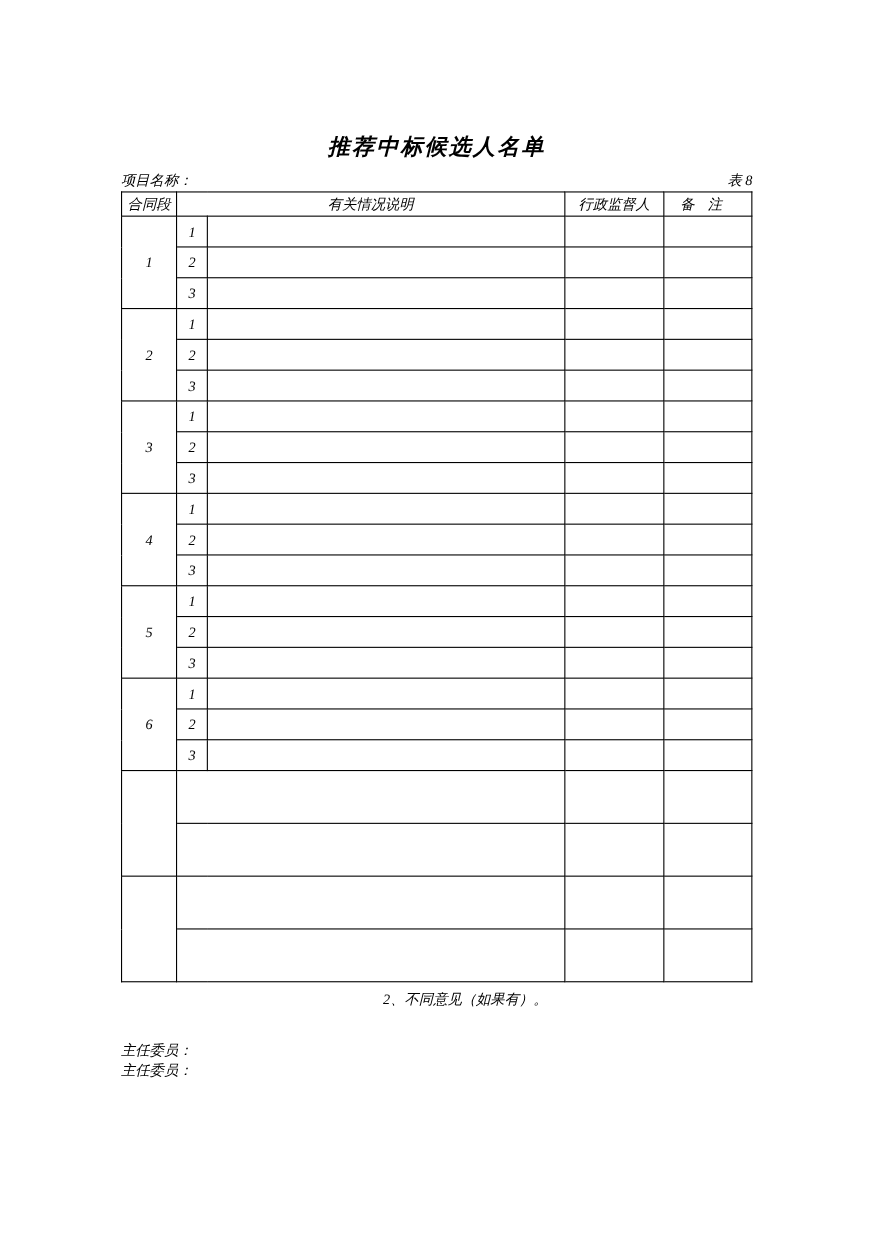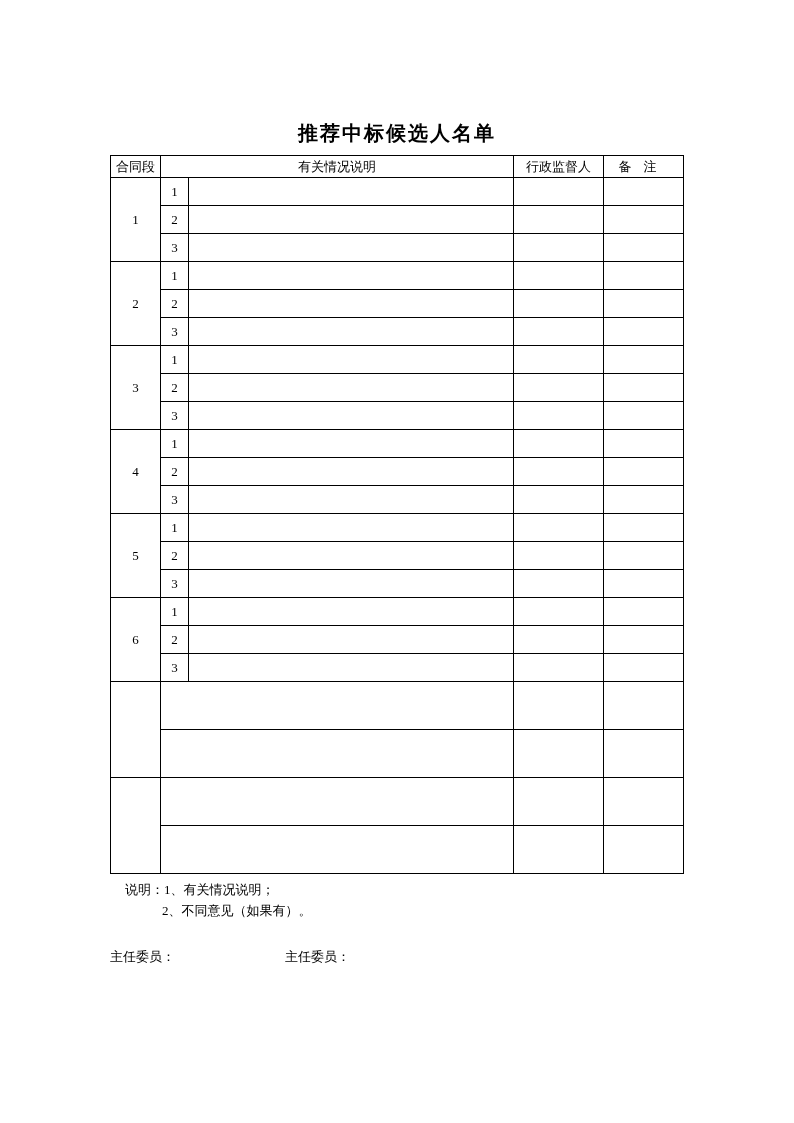"推荐中标候选人名单" .page { font-style: none -> italic }
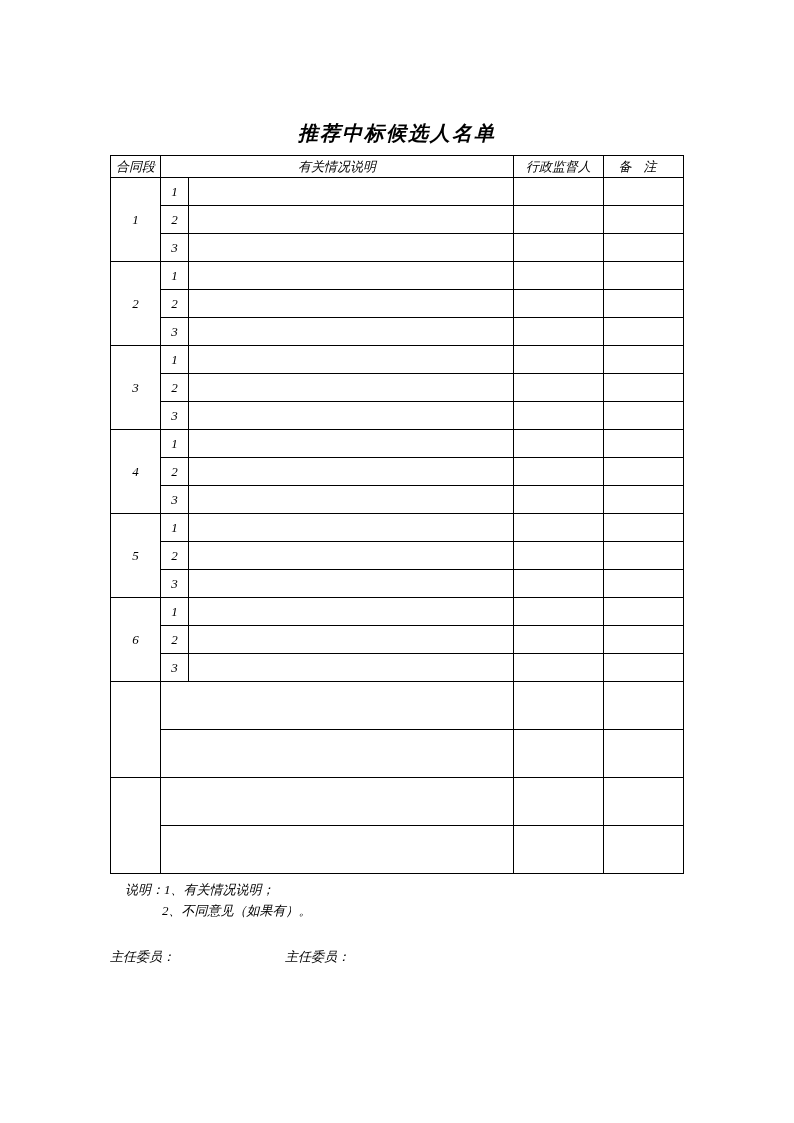"项目名称：" div.top-row { html: none -> <div> <span>项目名称：</span> <span>表 8</span> </div> }
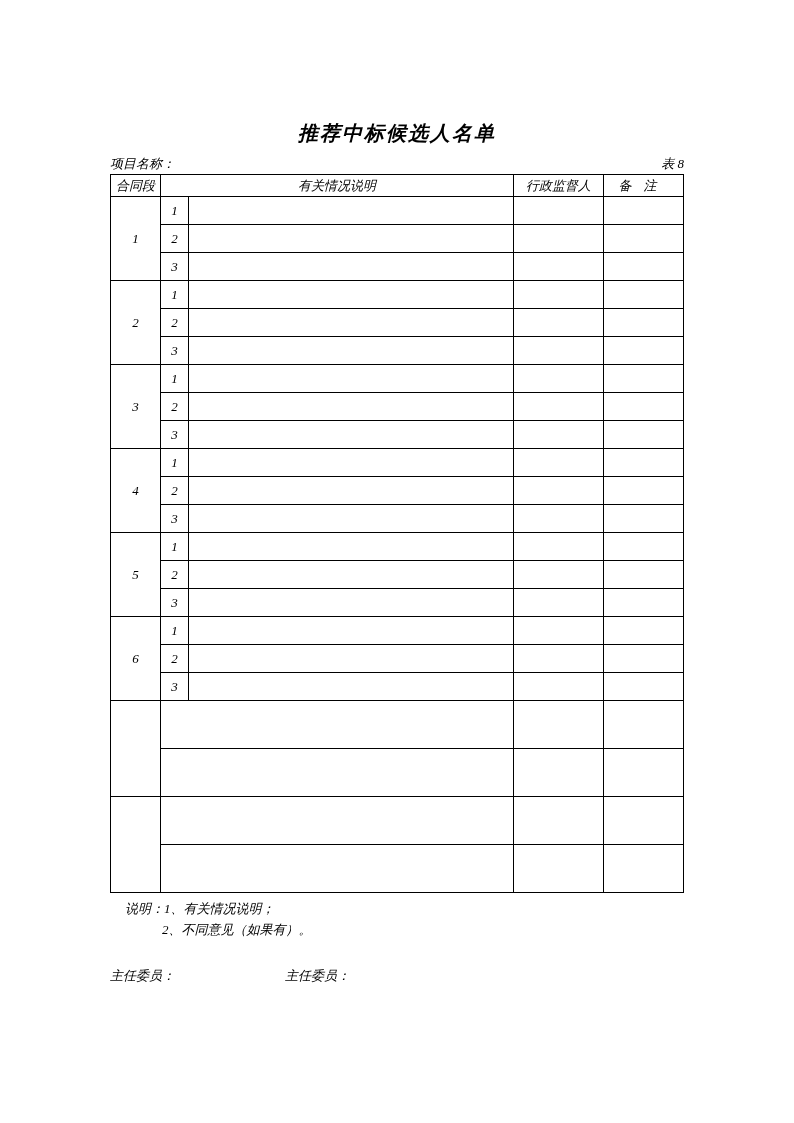"说明：1、有关情况说明；" div { html: <div> <span>说明：</span><span>1、有关情况说明；</span> </div> -> none }
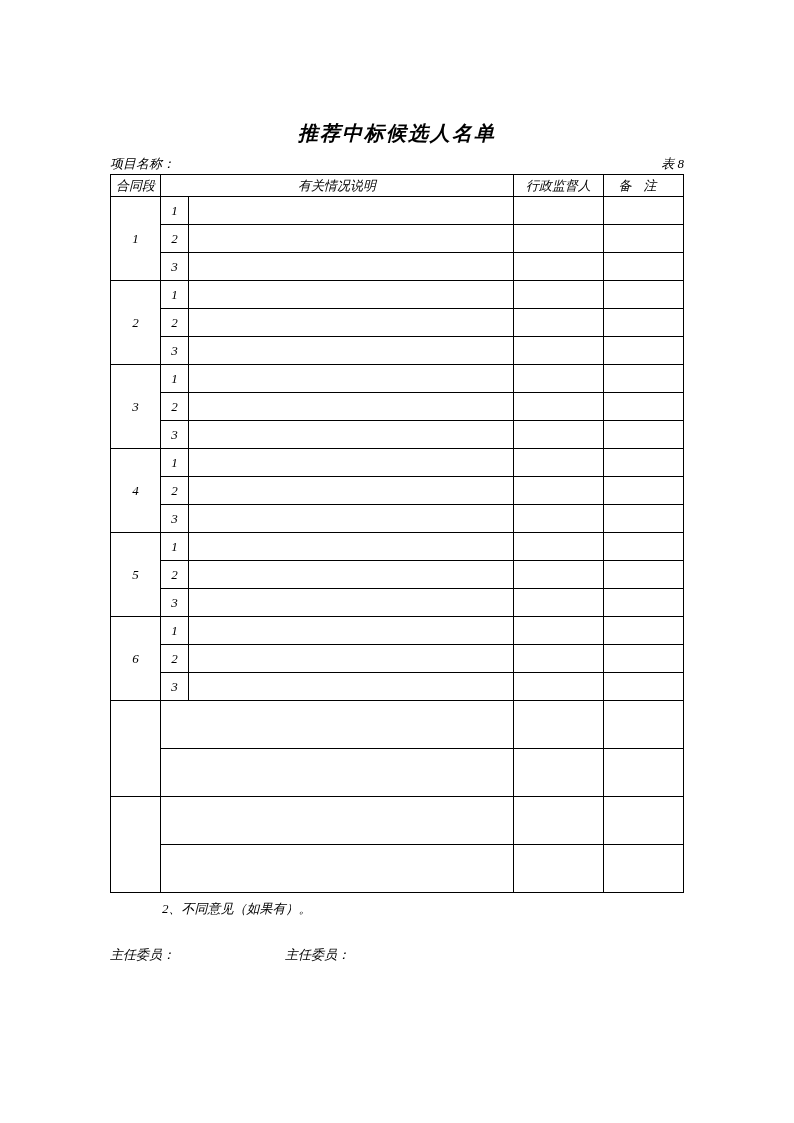"2、不同意见（如果有）。" .explain-indent { text-align: none -> center }
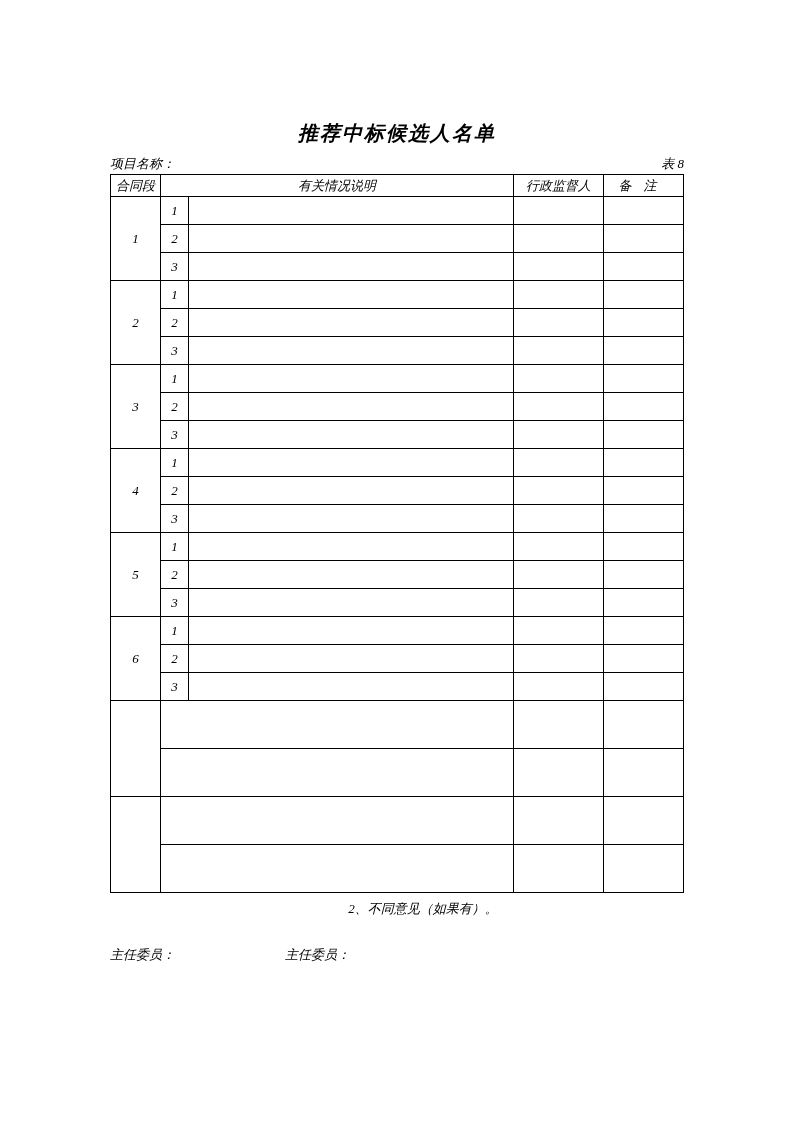"主任委员：" .sig-row { flex-direction: none -> column }
